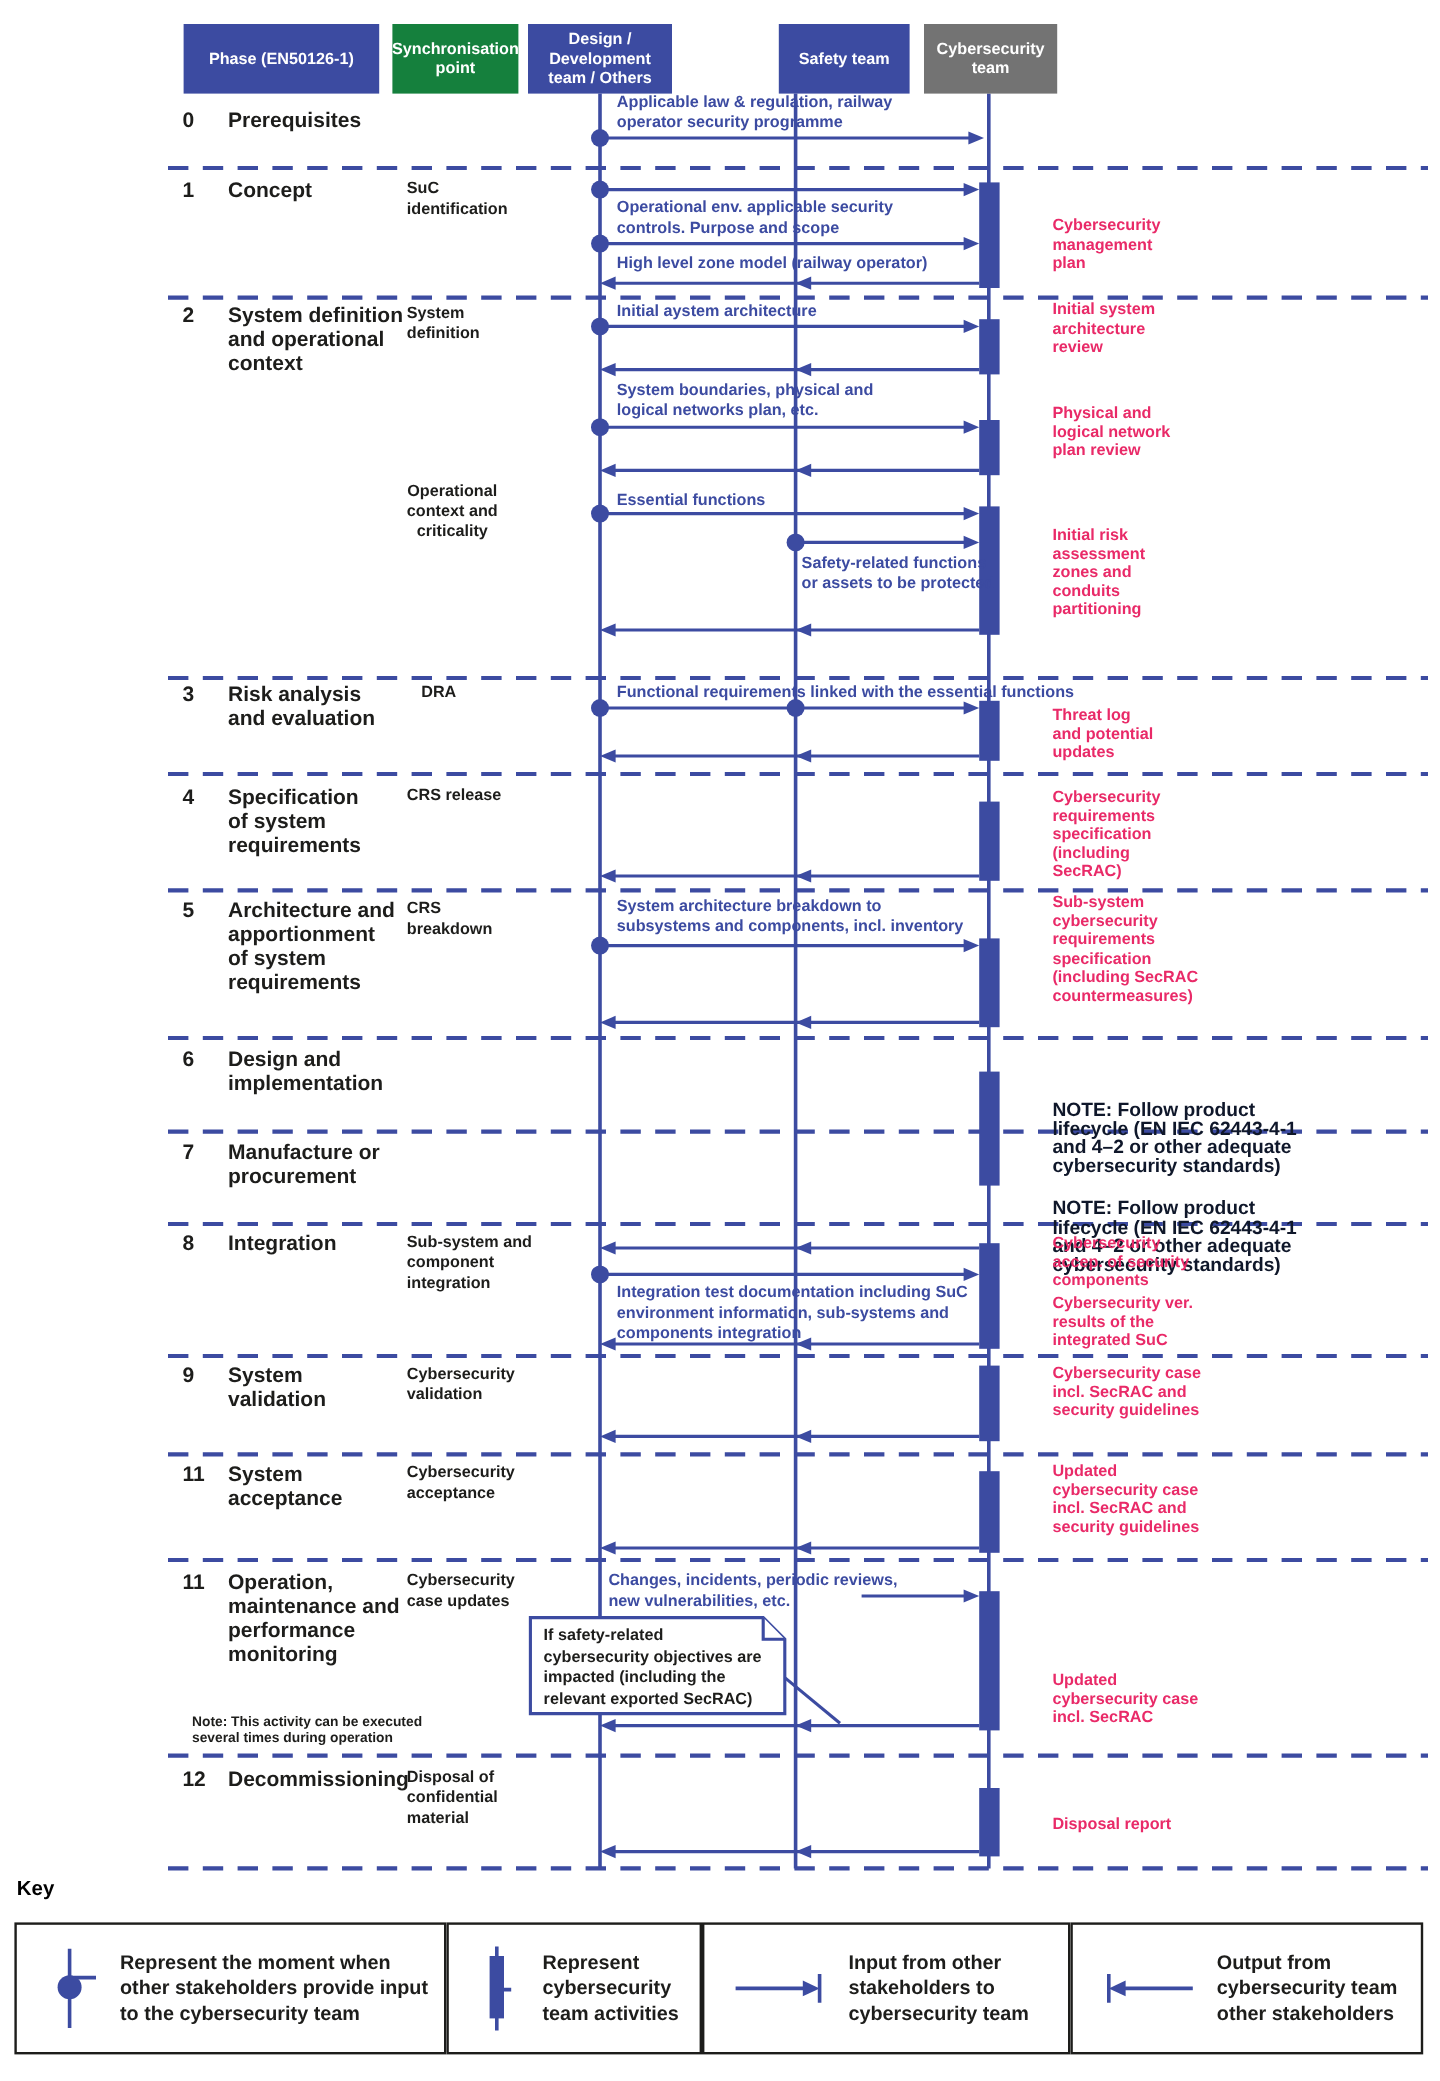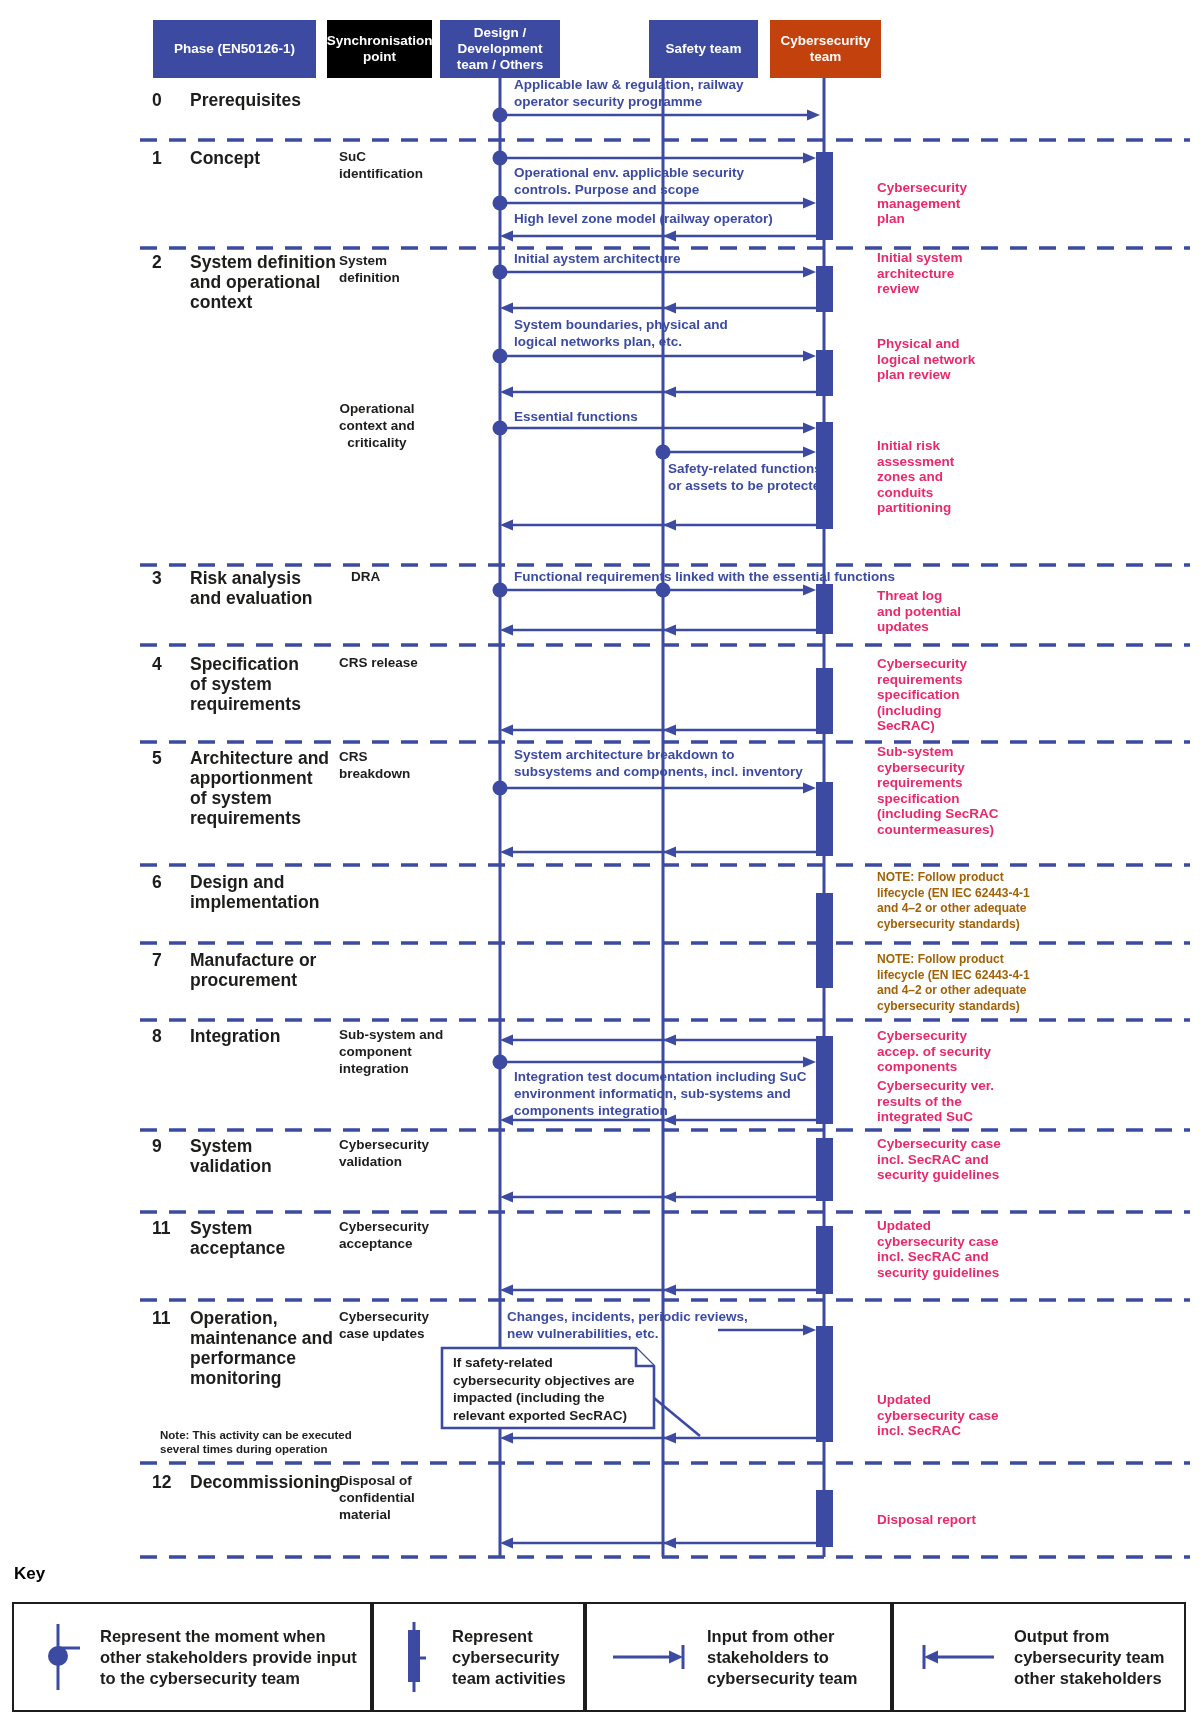"Synchronisation point" div.hbox { background: #000000 -> #15803d }
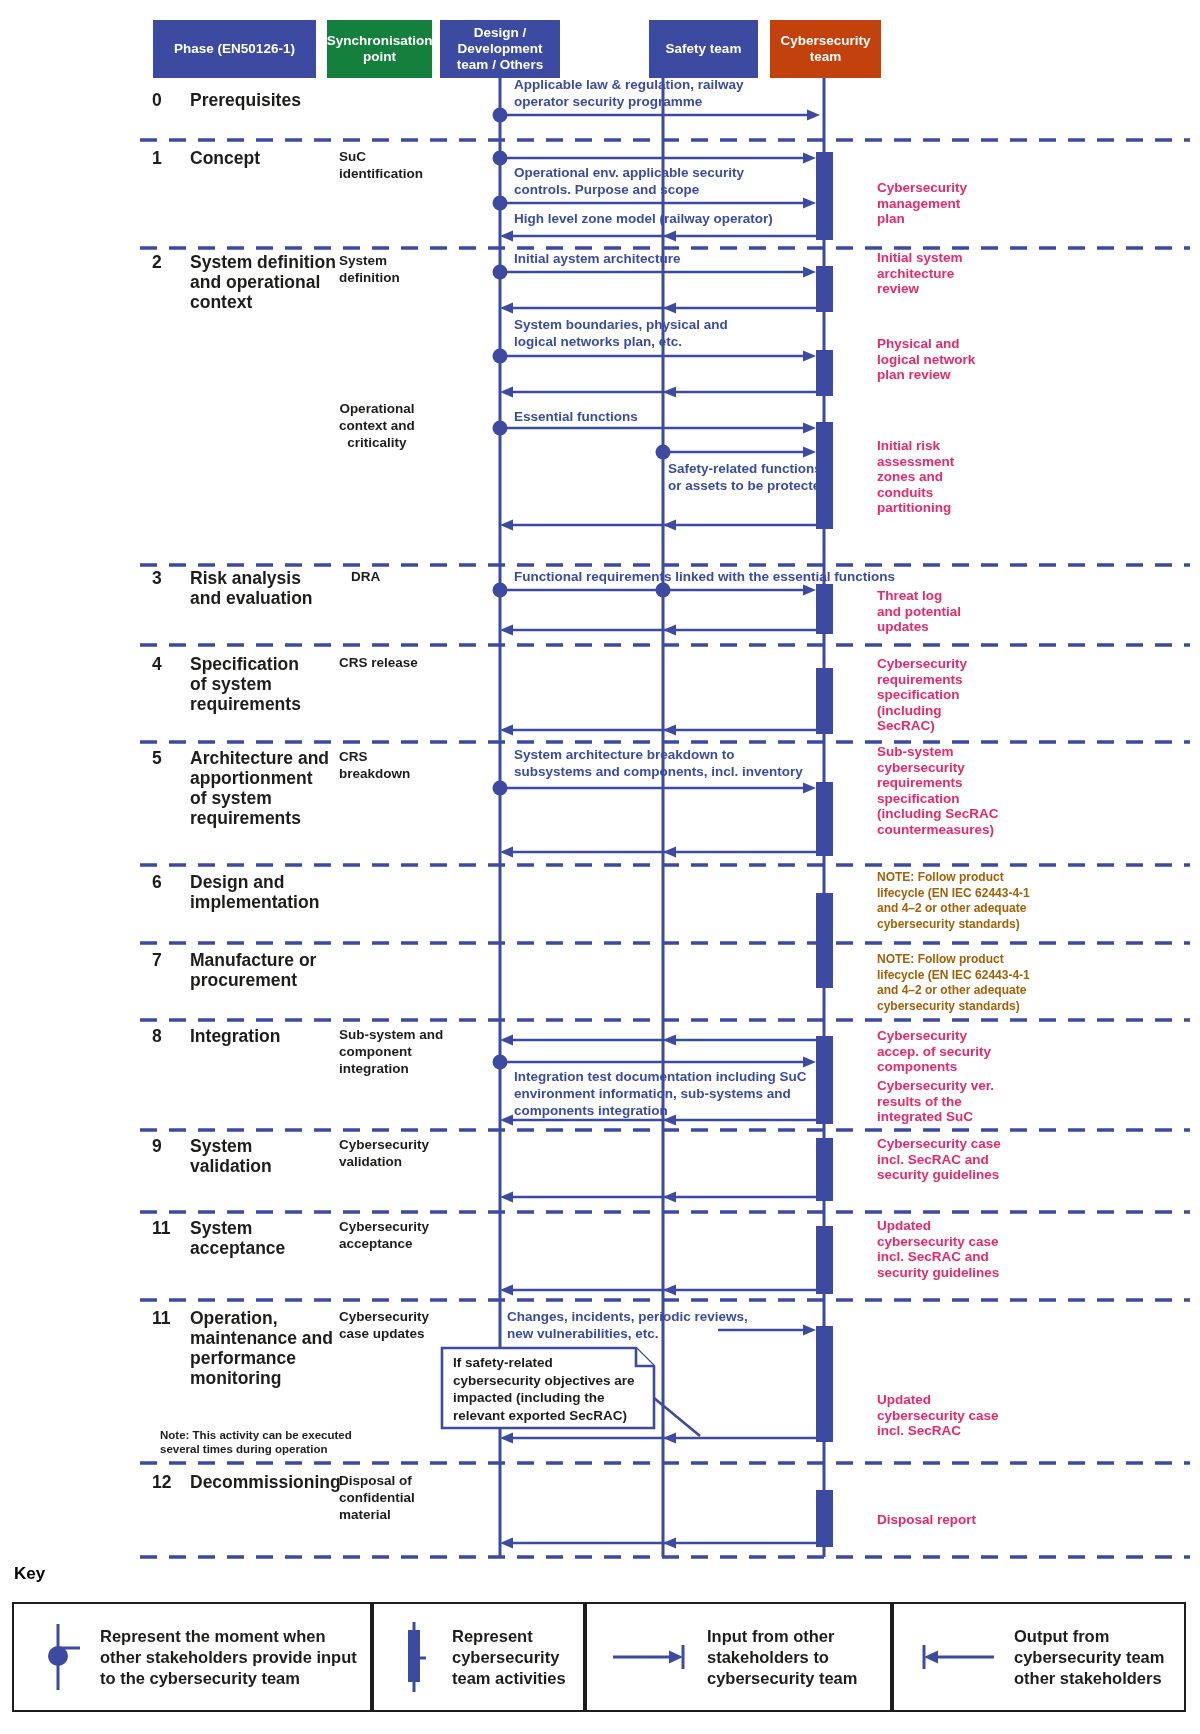"Cybersecurity team" div.hbox { background: #c2410c -> #737373 }
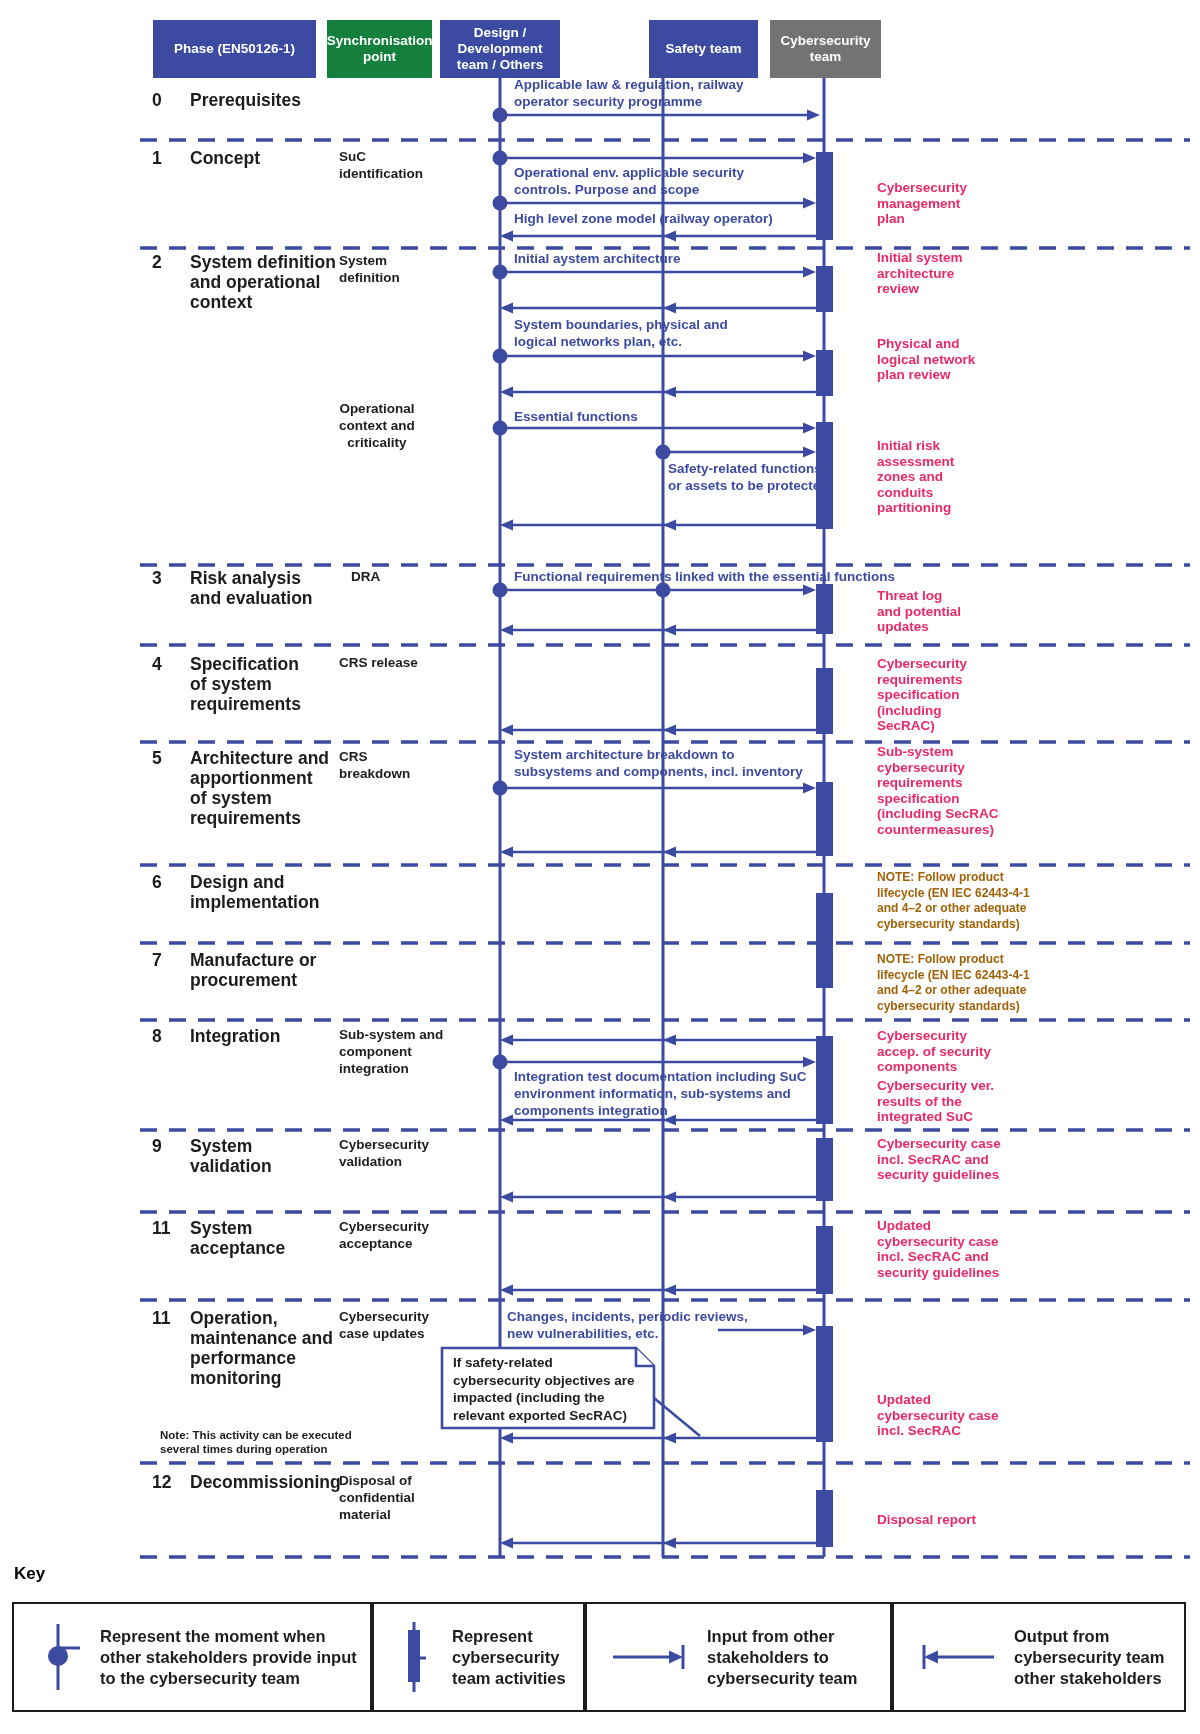"NOTE: Follow product" .t-note { color: #a16207 -> #0f172a; font-size: 12px -> 16px; margin-top: none -> 48px }
